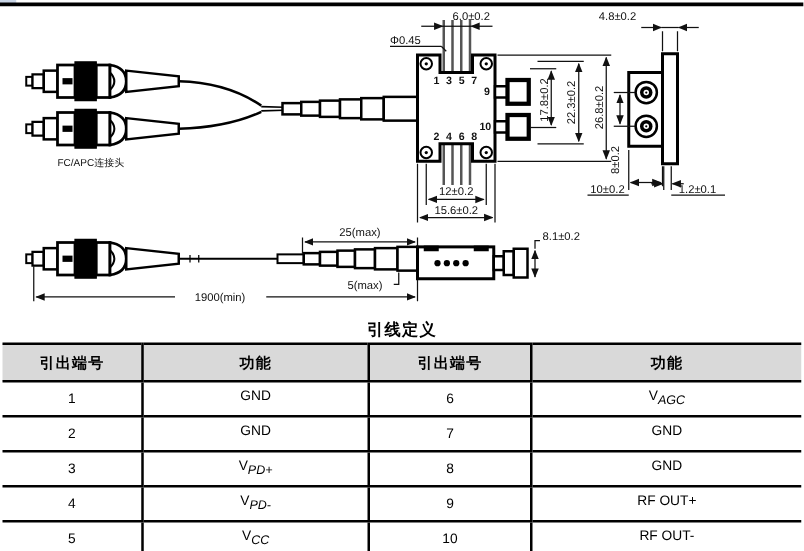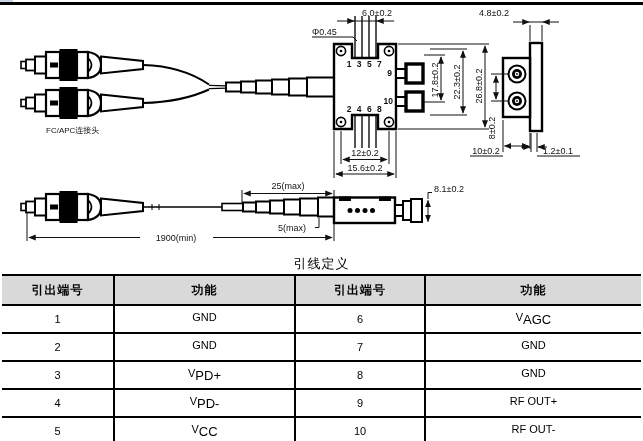"引线定义" #title { font-weight: 400 -> 700 }
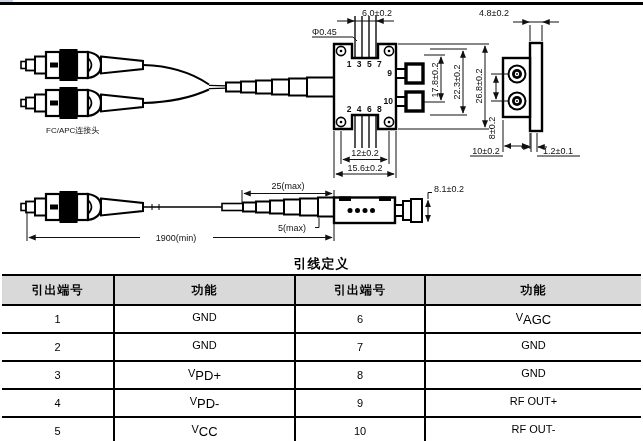"AGC" table.pins sub { font-size: 13px -> 10px; font-style: none -> italic }
